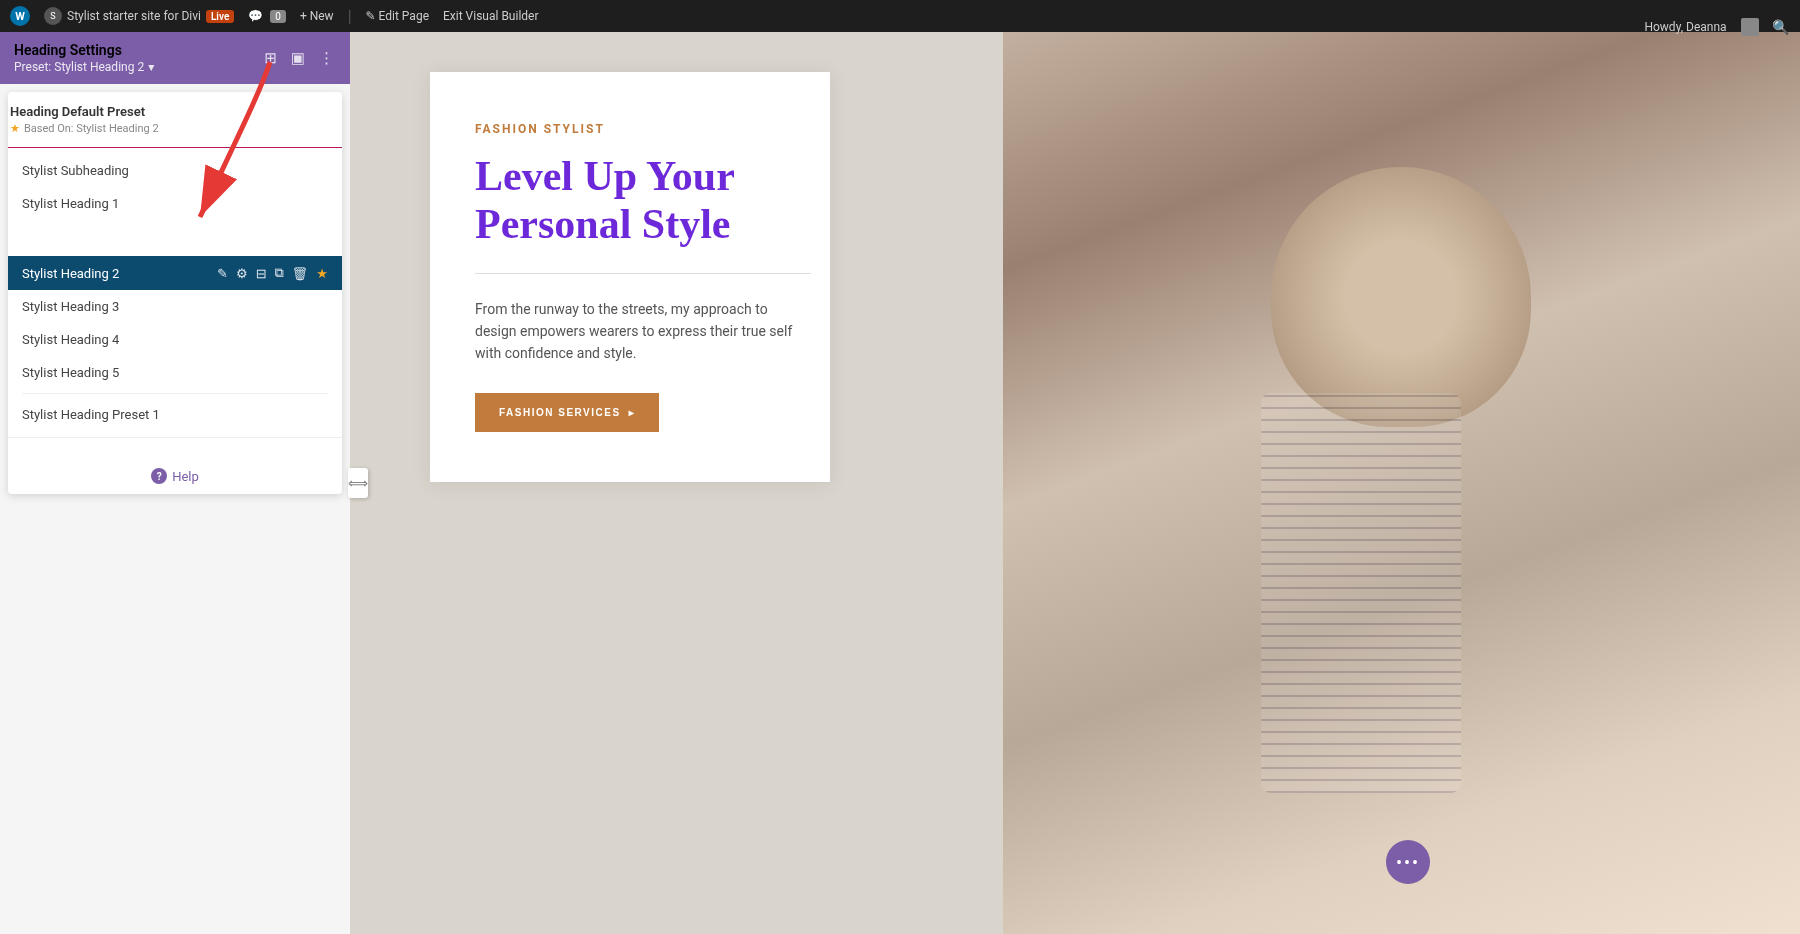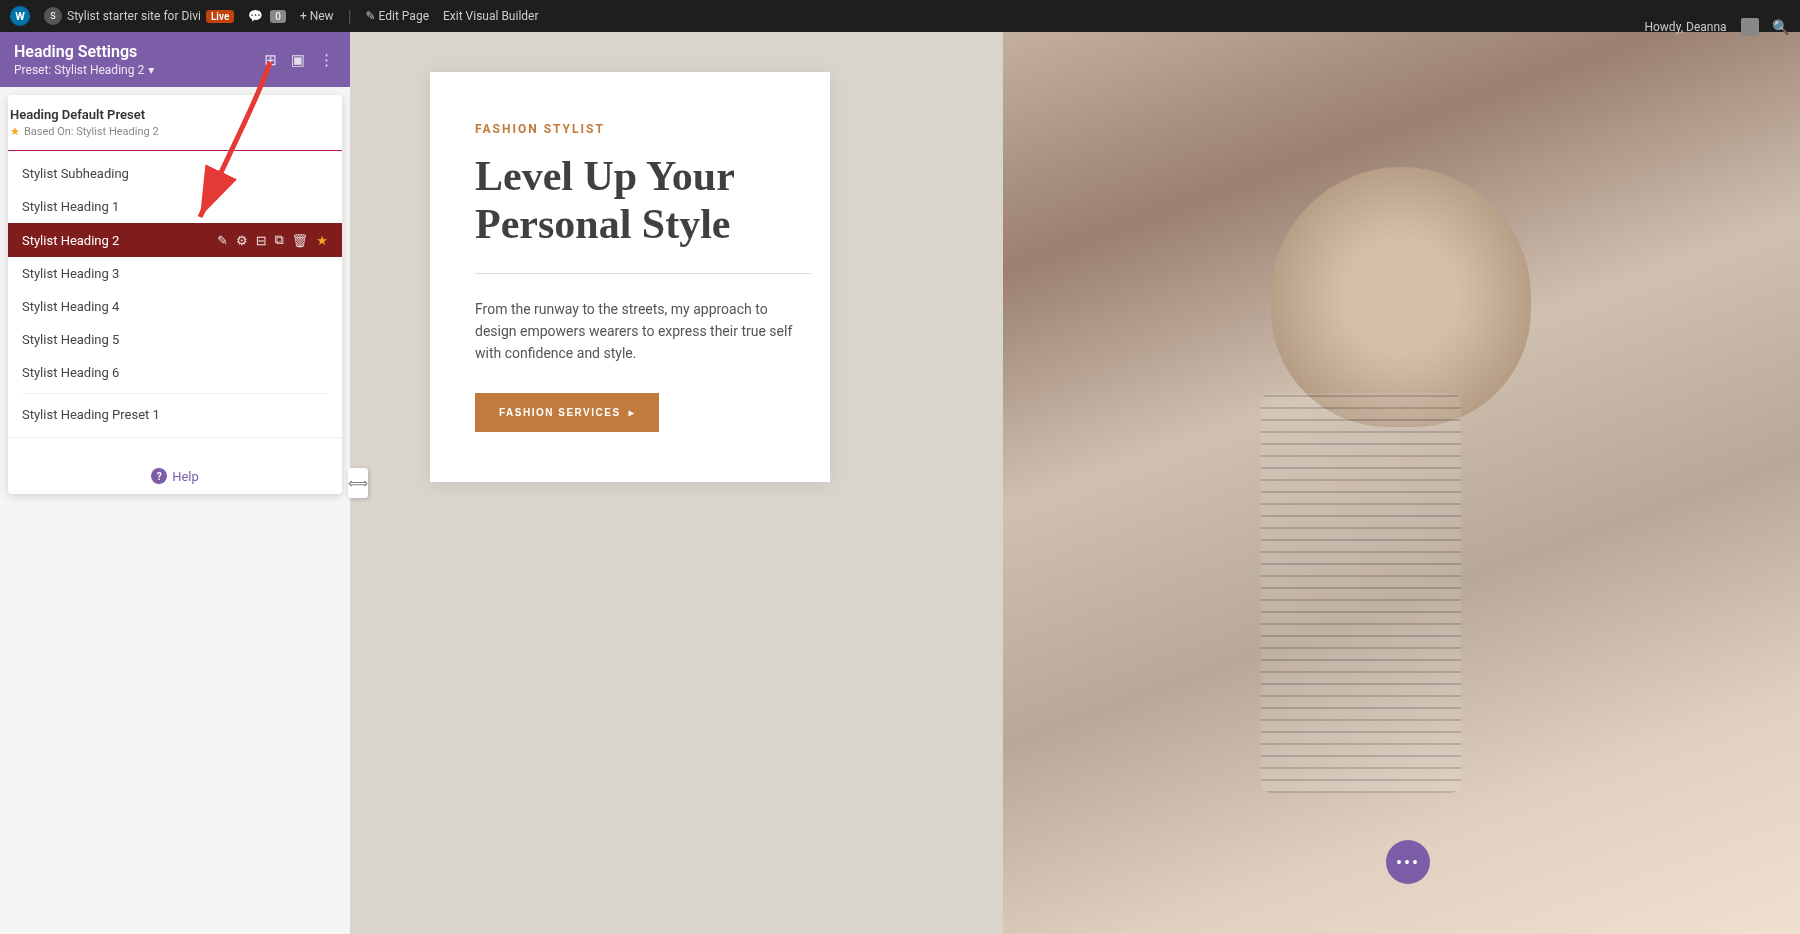"Heading Settings" .heading-settings-title { color: #ffffff -> #000000; font-size: 16px -> 14px }
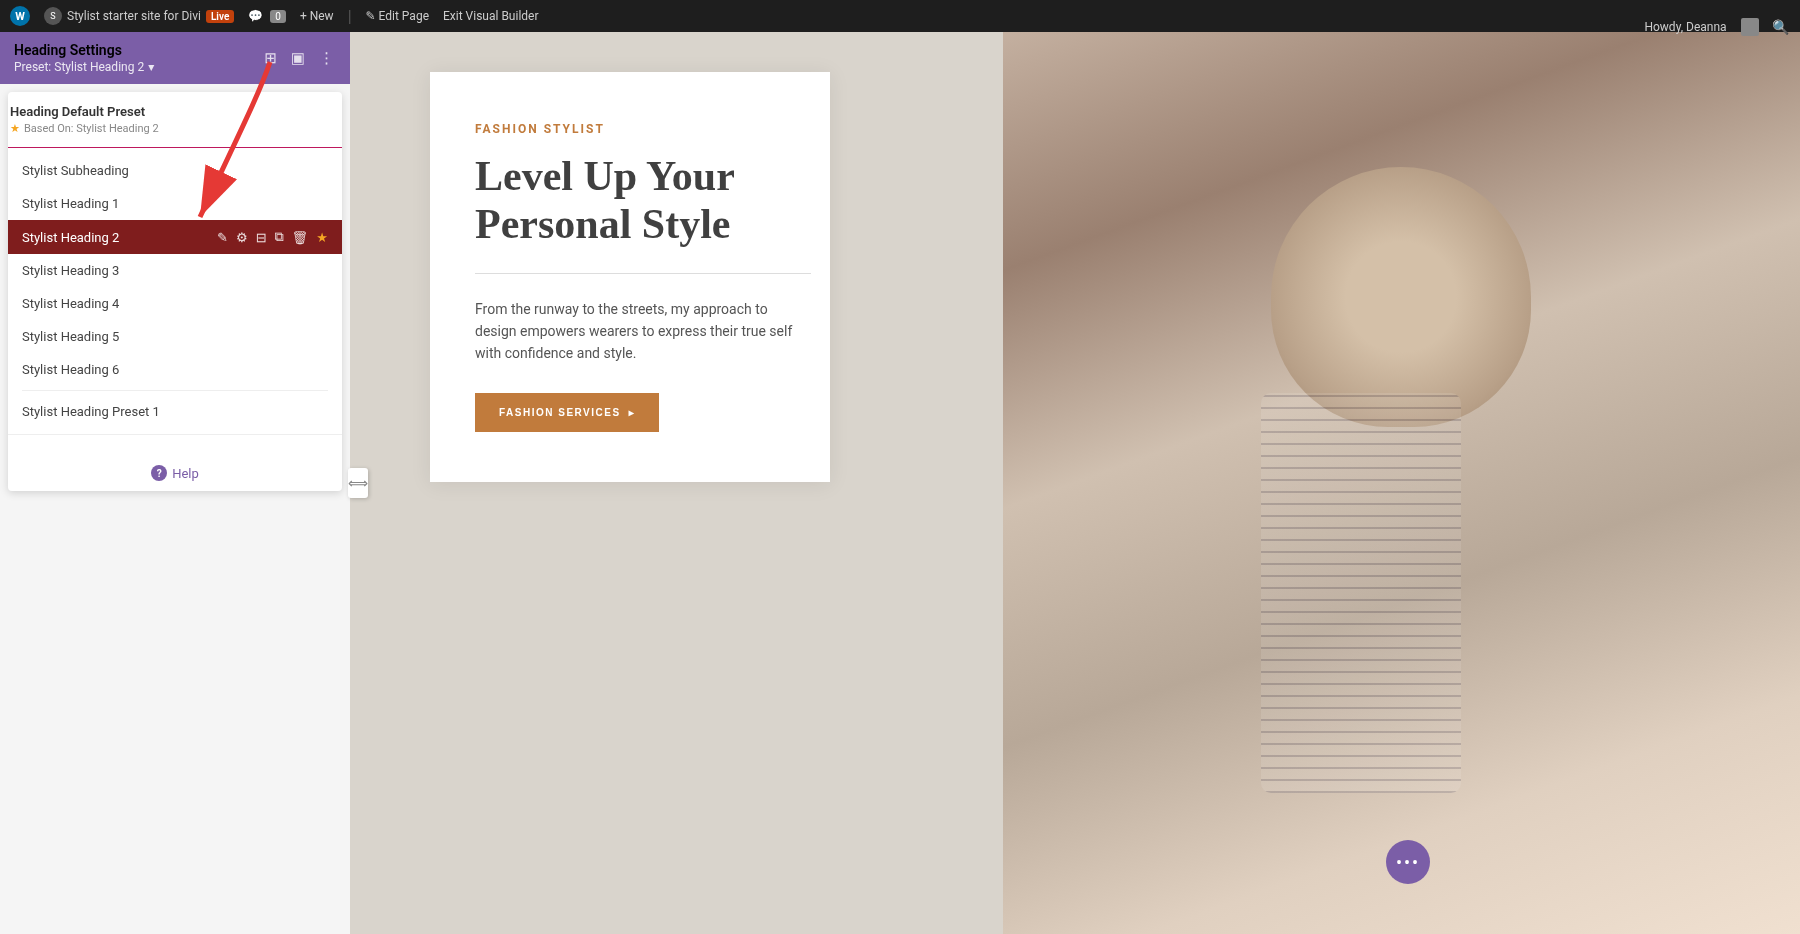"Level Up Your Personal Style" .hero-title { color: #404040 -> #6d28d9 }
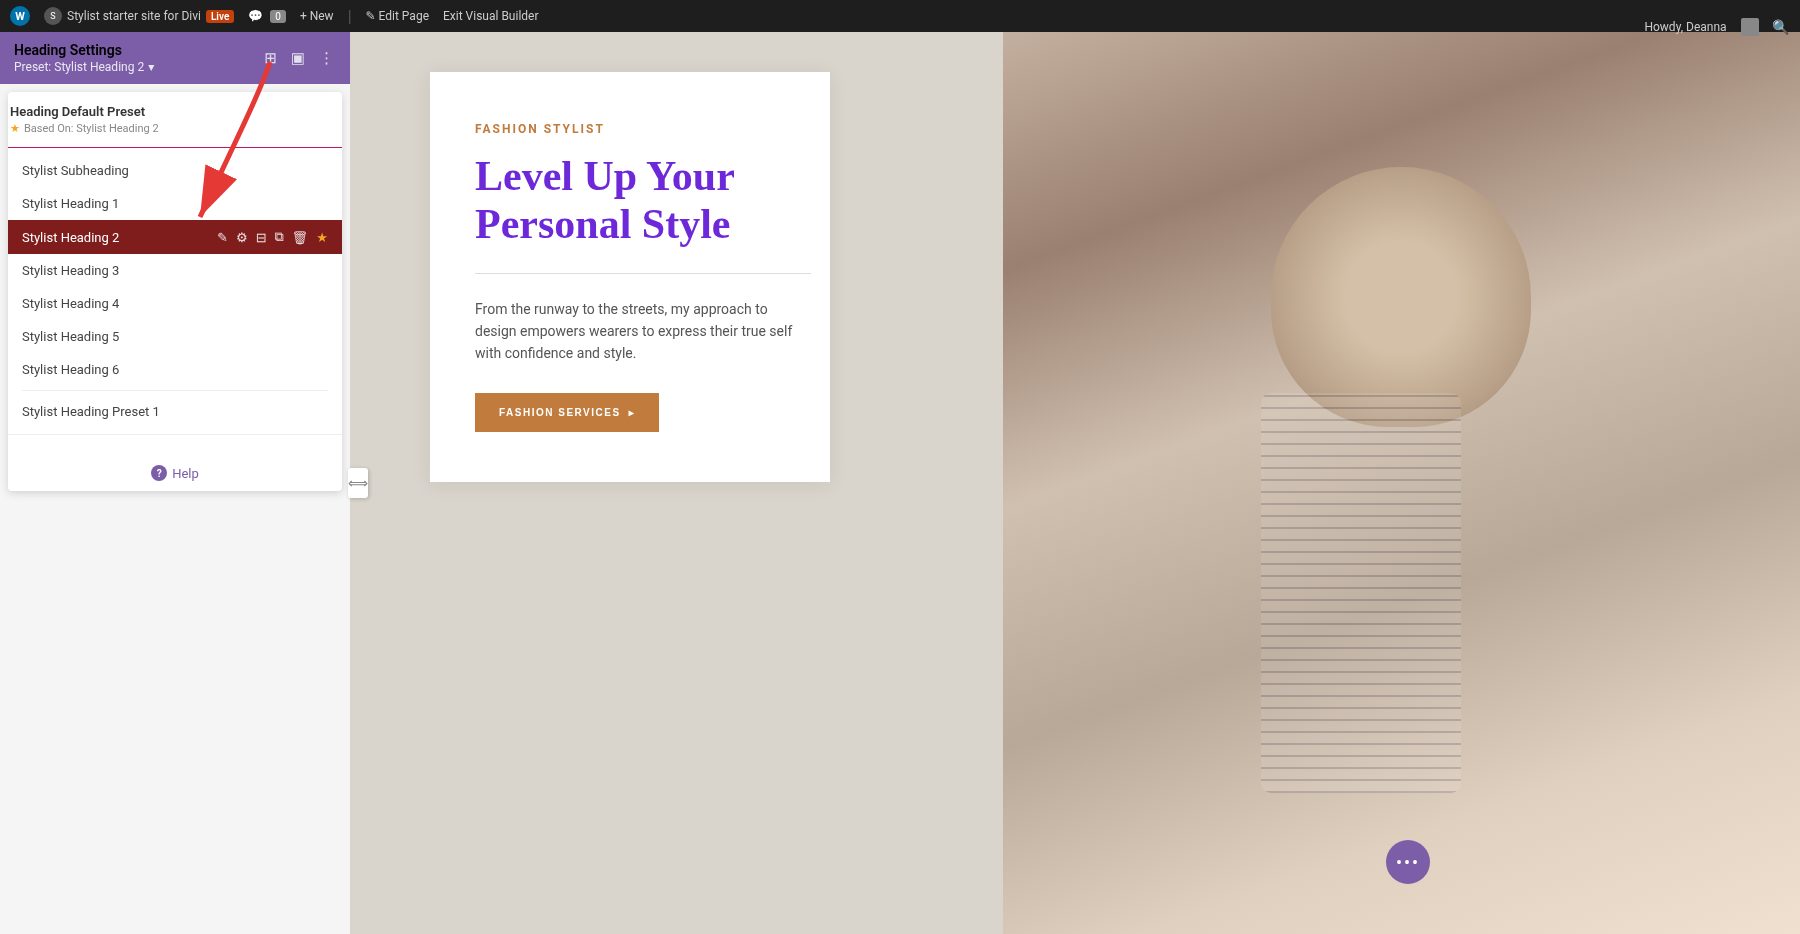"Stylist Heading 2" .preset-item.active { background: #7f1d1d -> #0c4a6e; margin-top: none -> 36px }
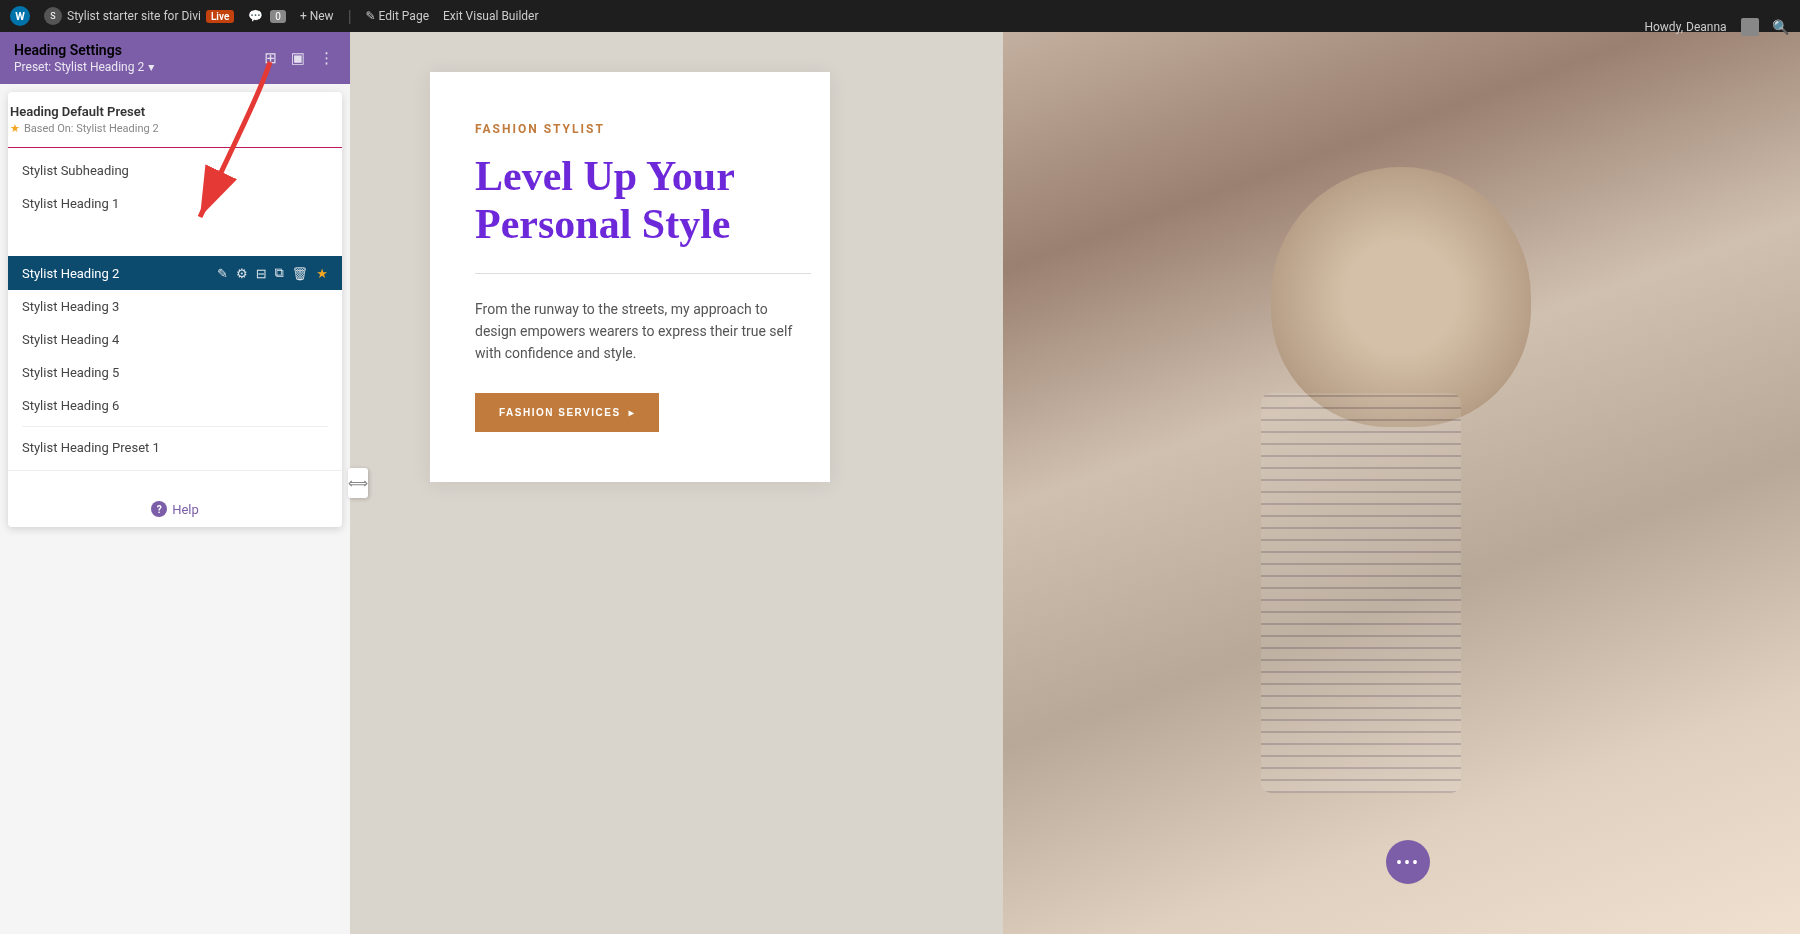"Stylist Heading 6" div.preset-item { html: <div> <span>Stylist Heading 6</span> </div> -> none }
